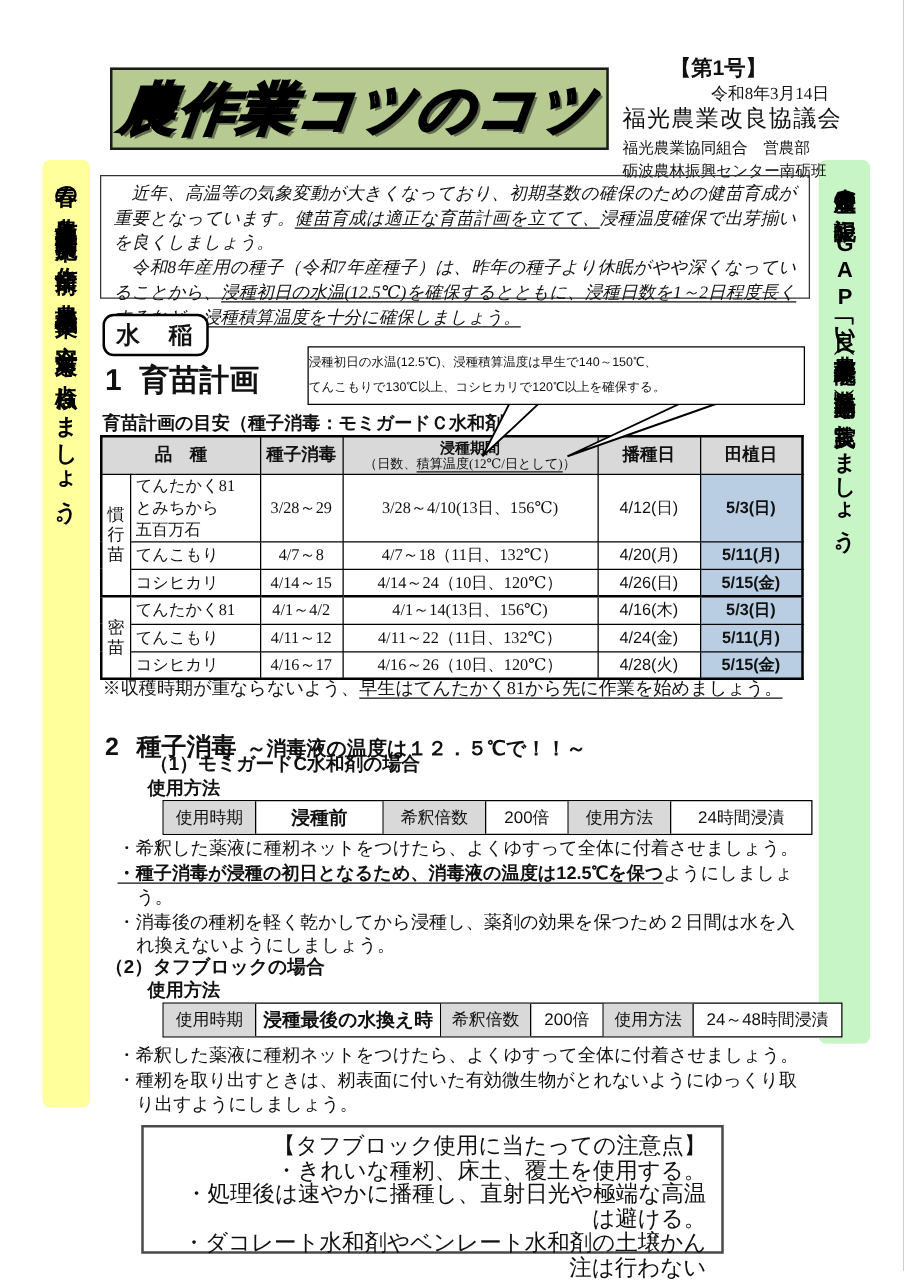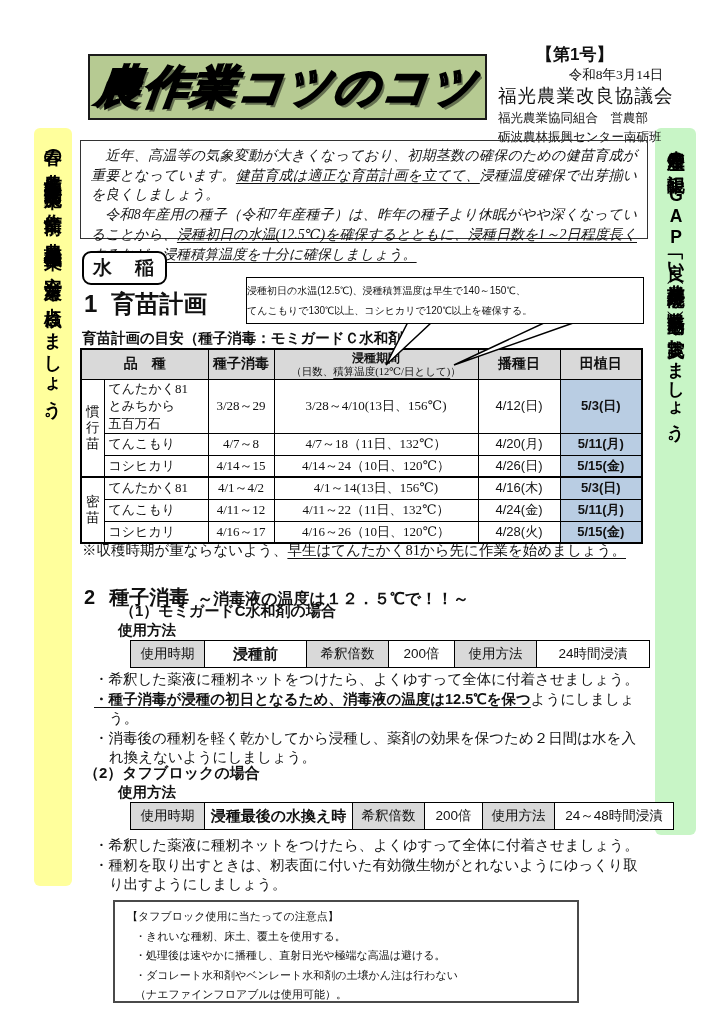"【タフブロック使用に当たっての注意点】" .notice-box { font-size: 11px -> 18px; text-align: none -> right }
